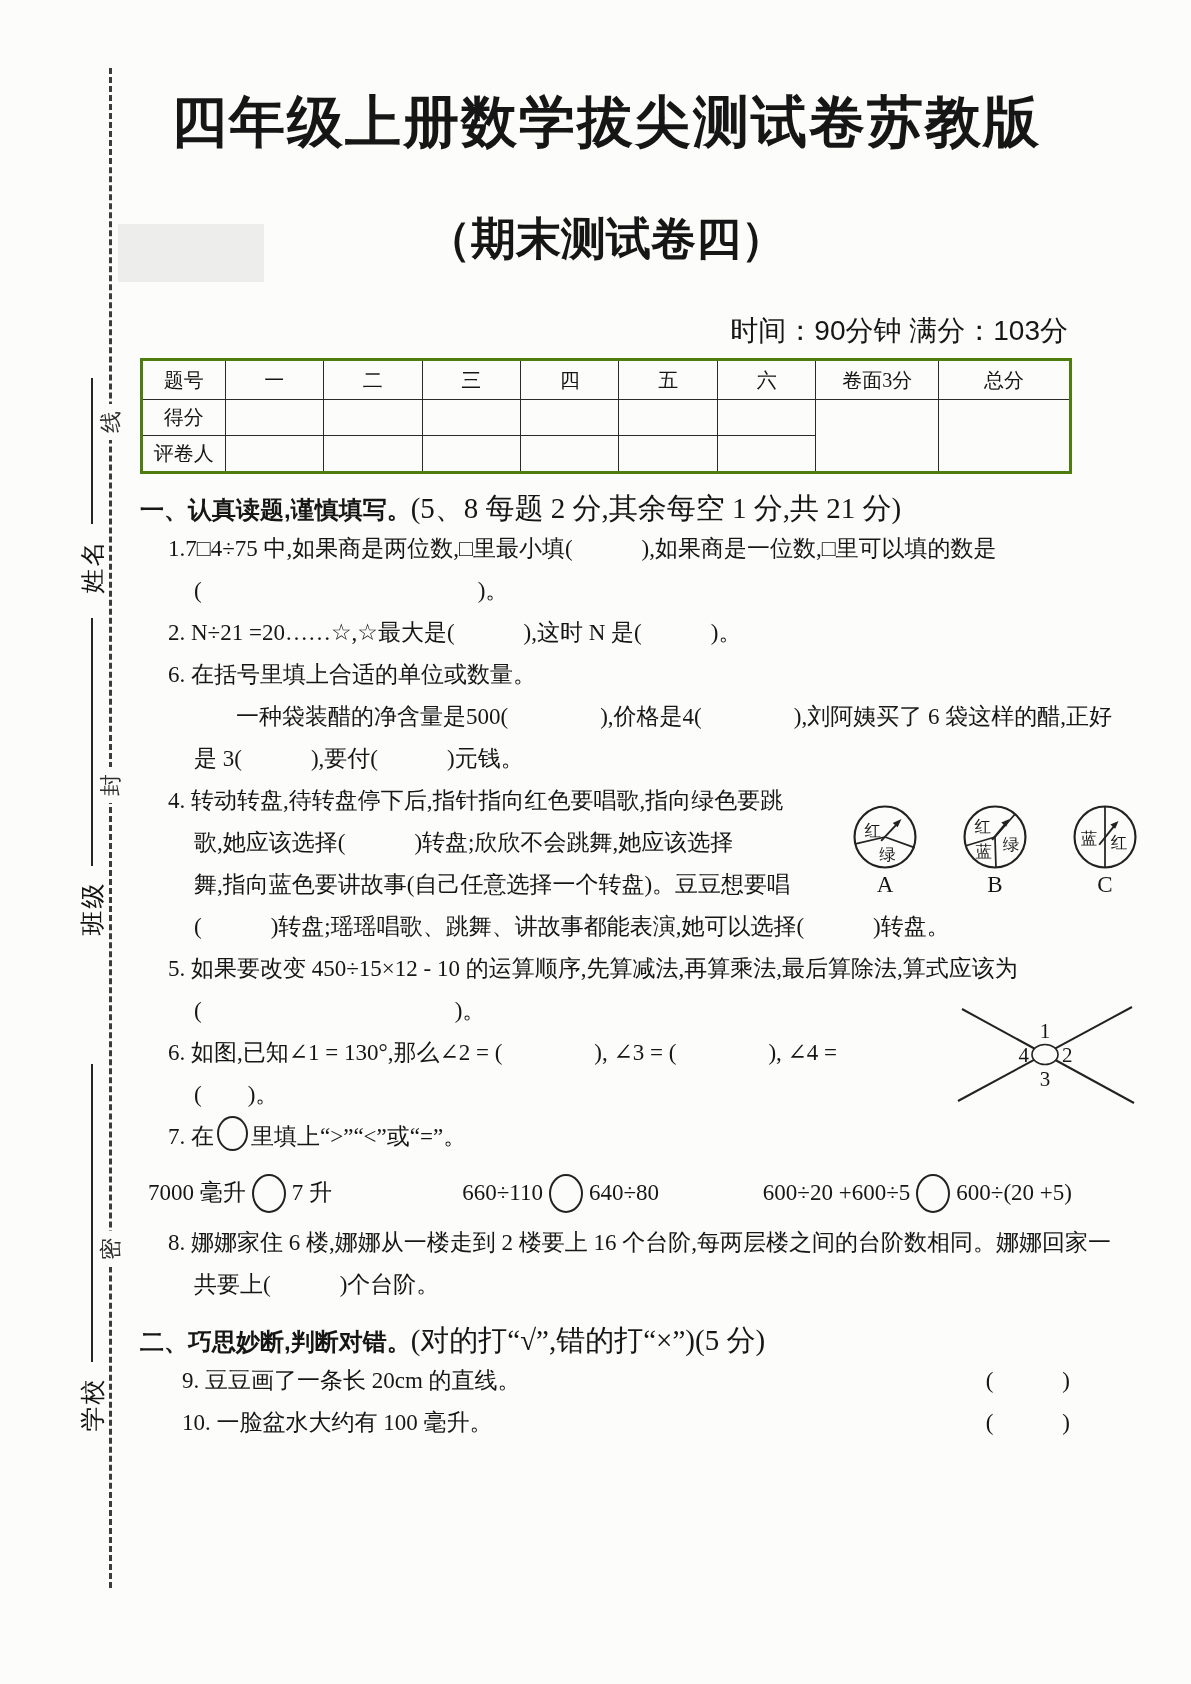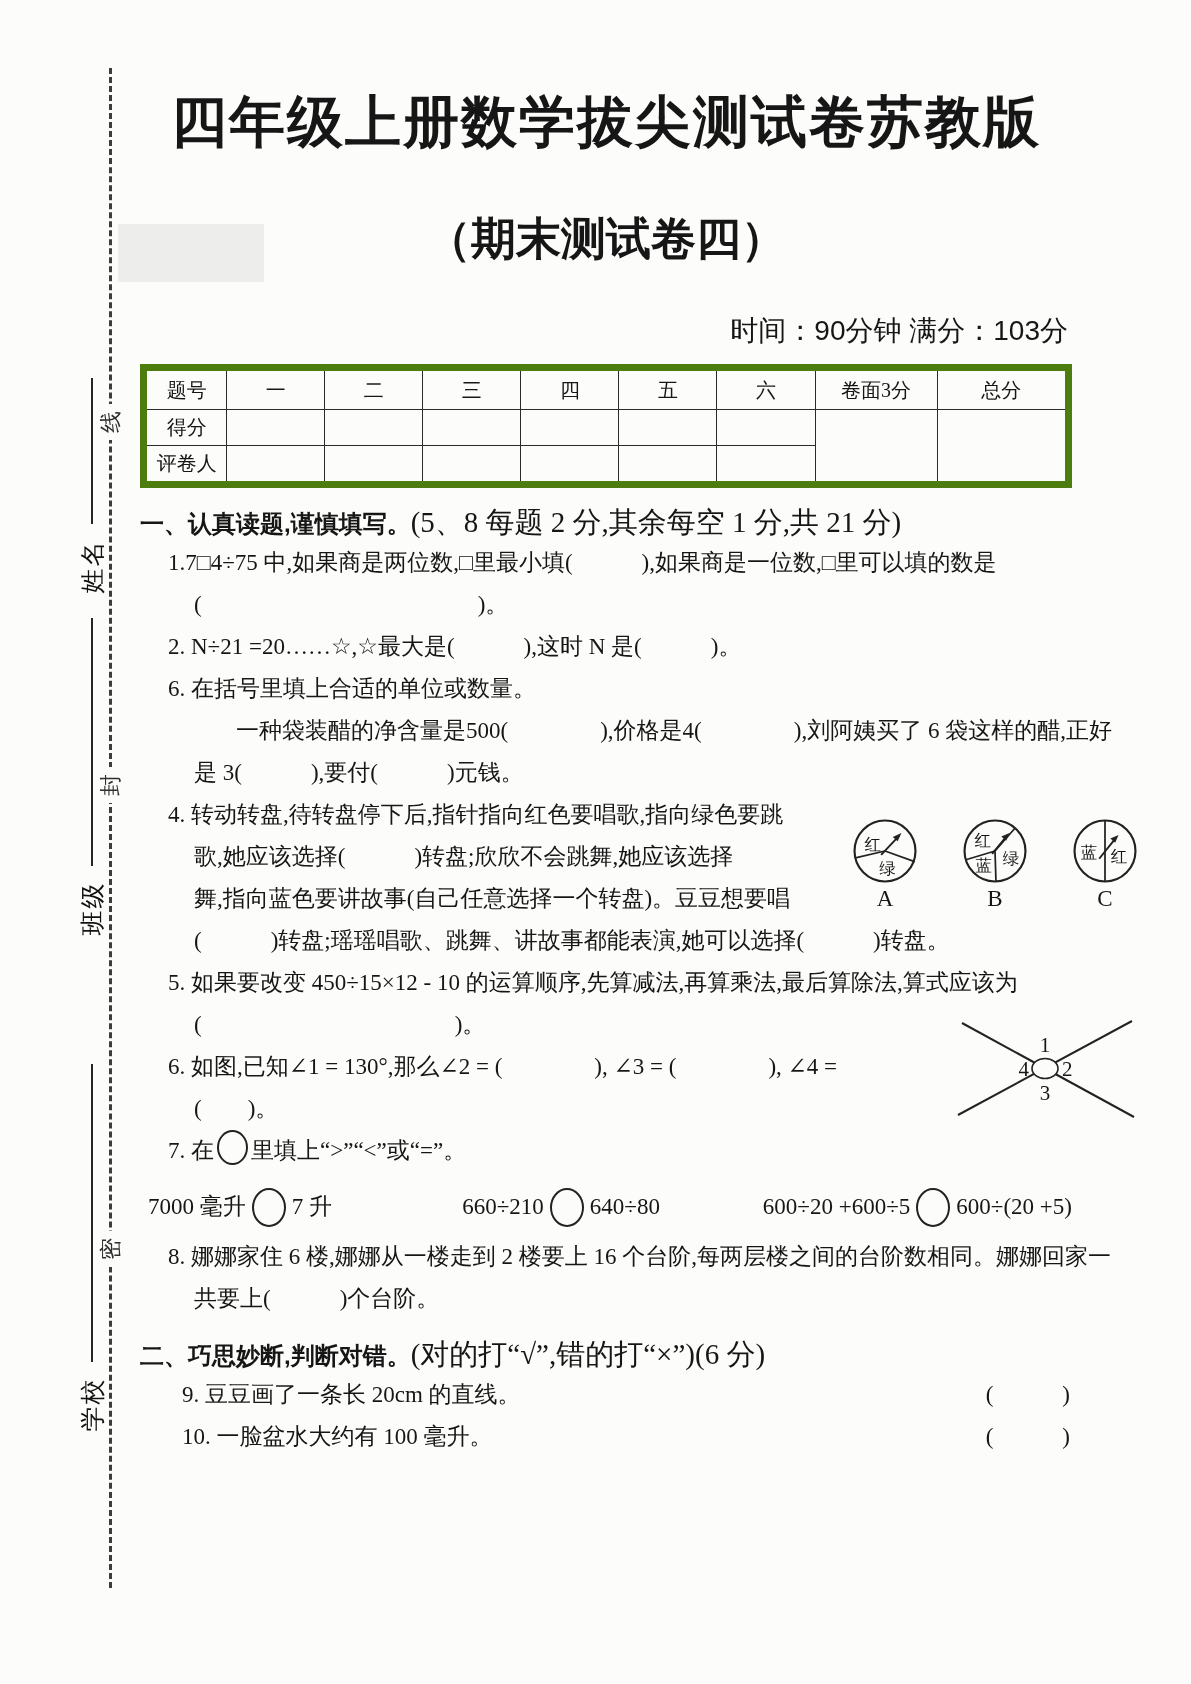"题号" table.score { border: 7px solid #4d7c0f -> 3px solid #4d7c0f; margin-top: 14px -> 8px }
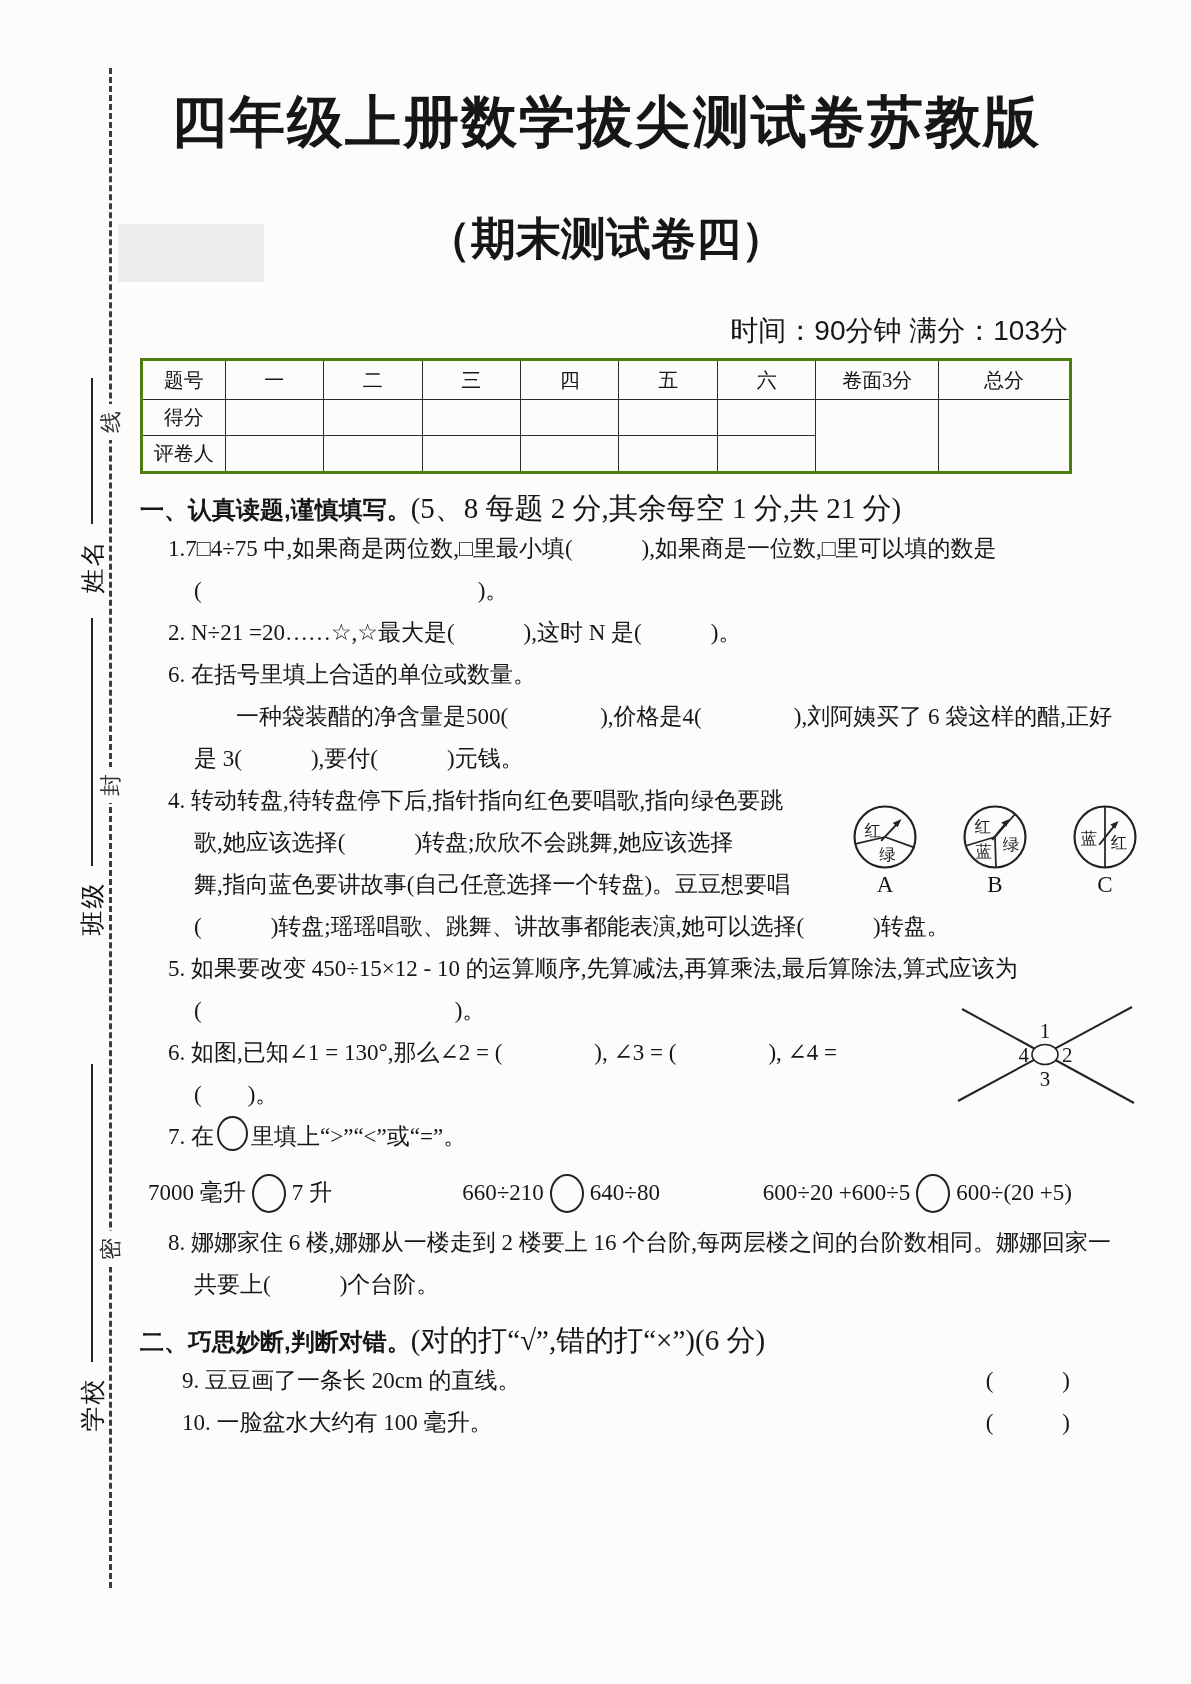"660÷210" span { text: 210 -> 110 }
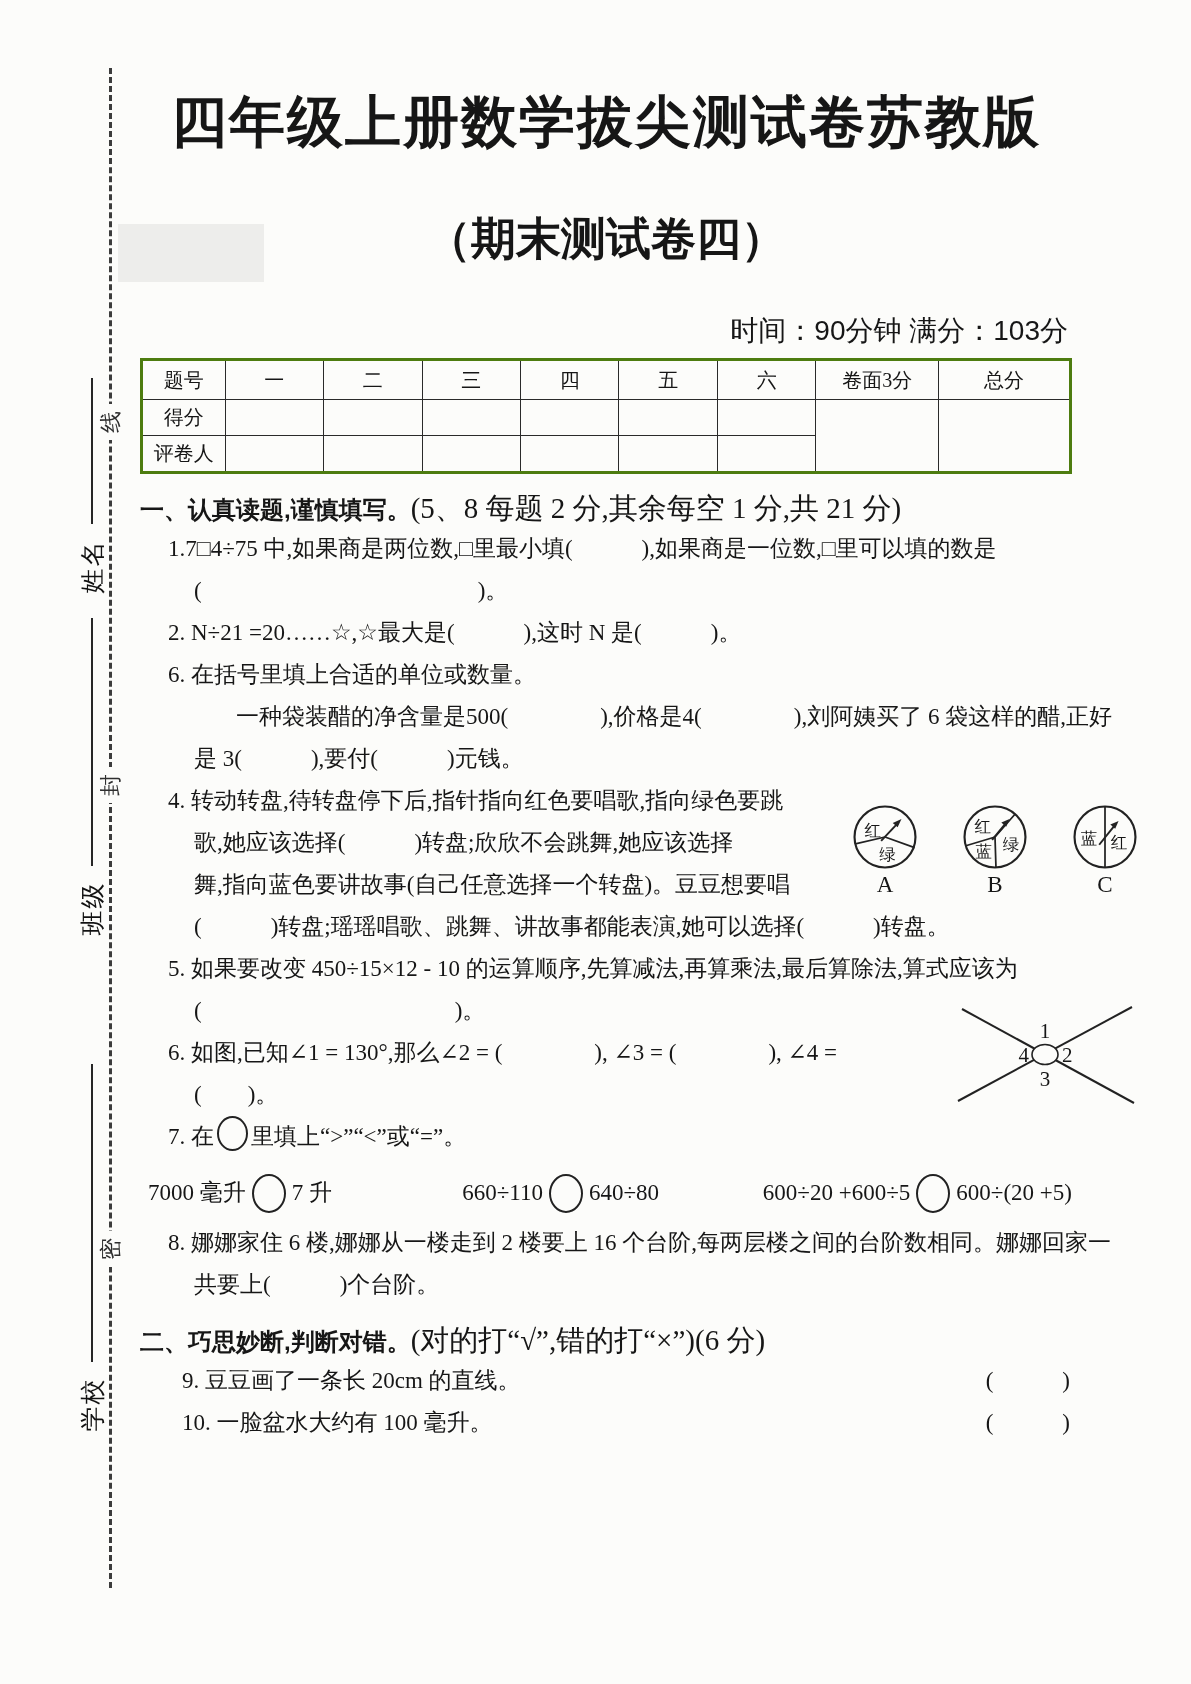"(对的打“√”,错的打“×”)(6 分)" span.sec-note { text: 6 -> 5 }
